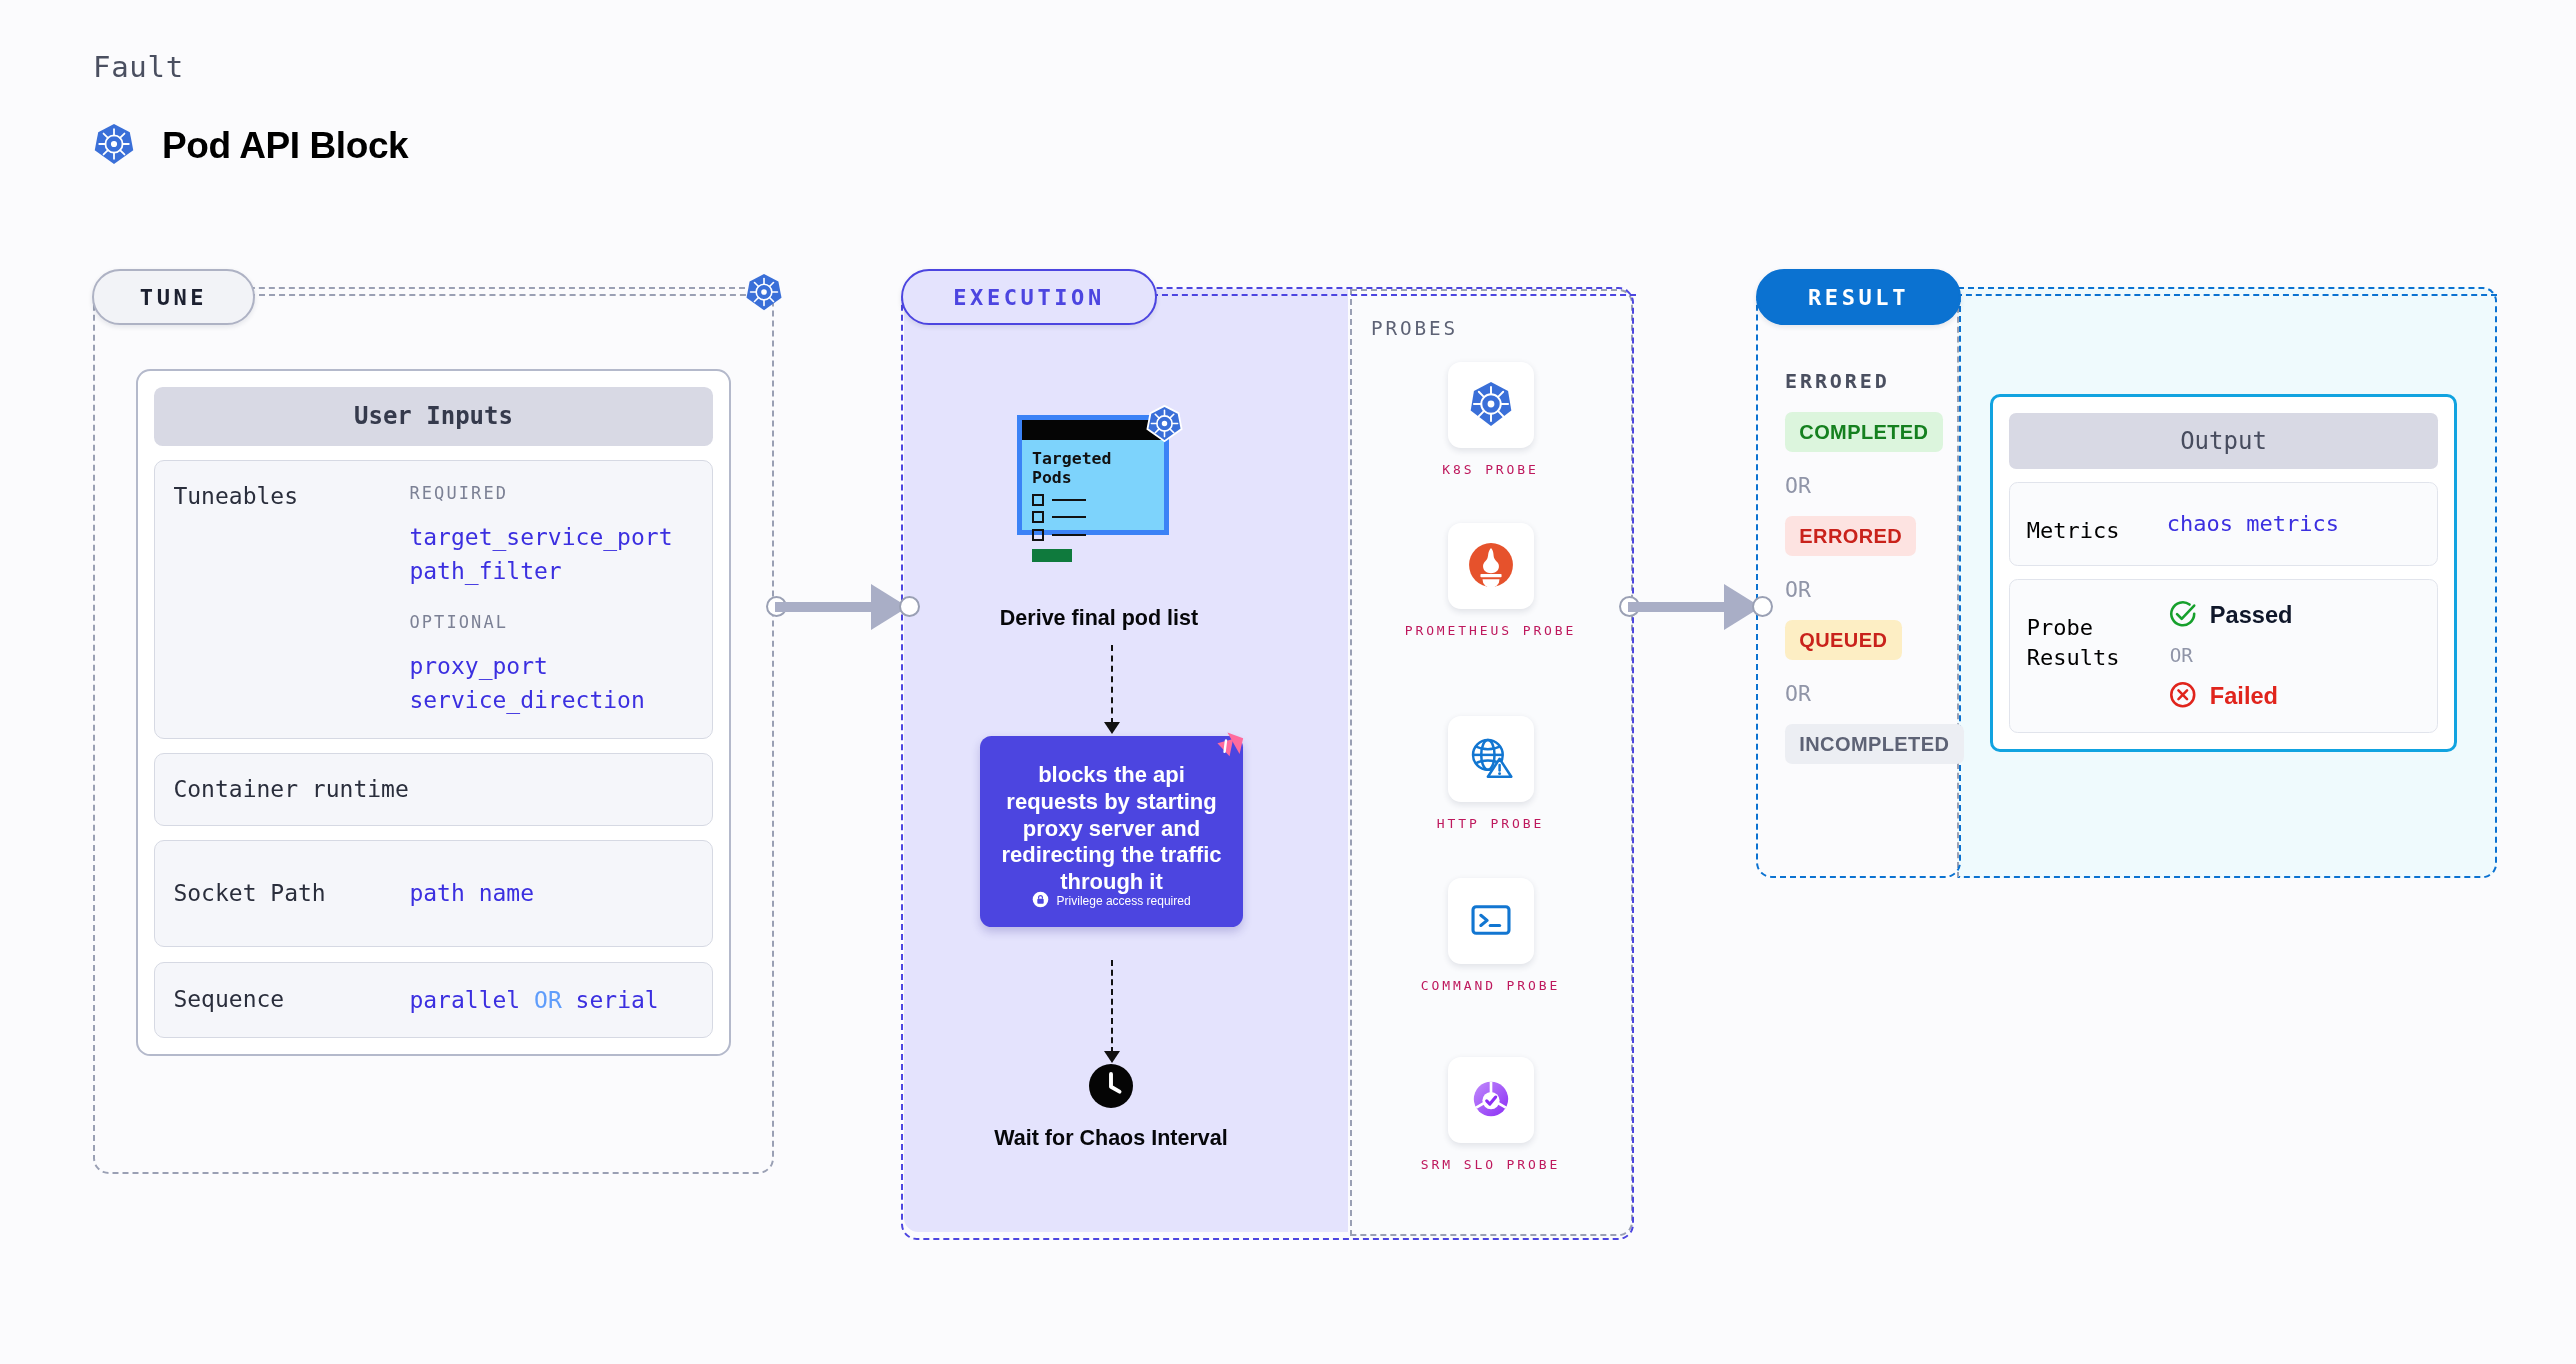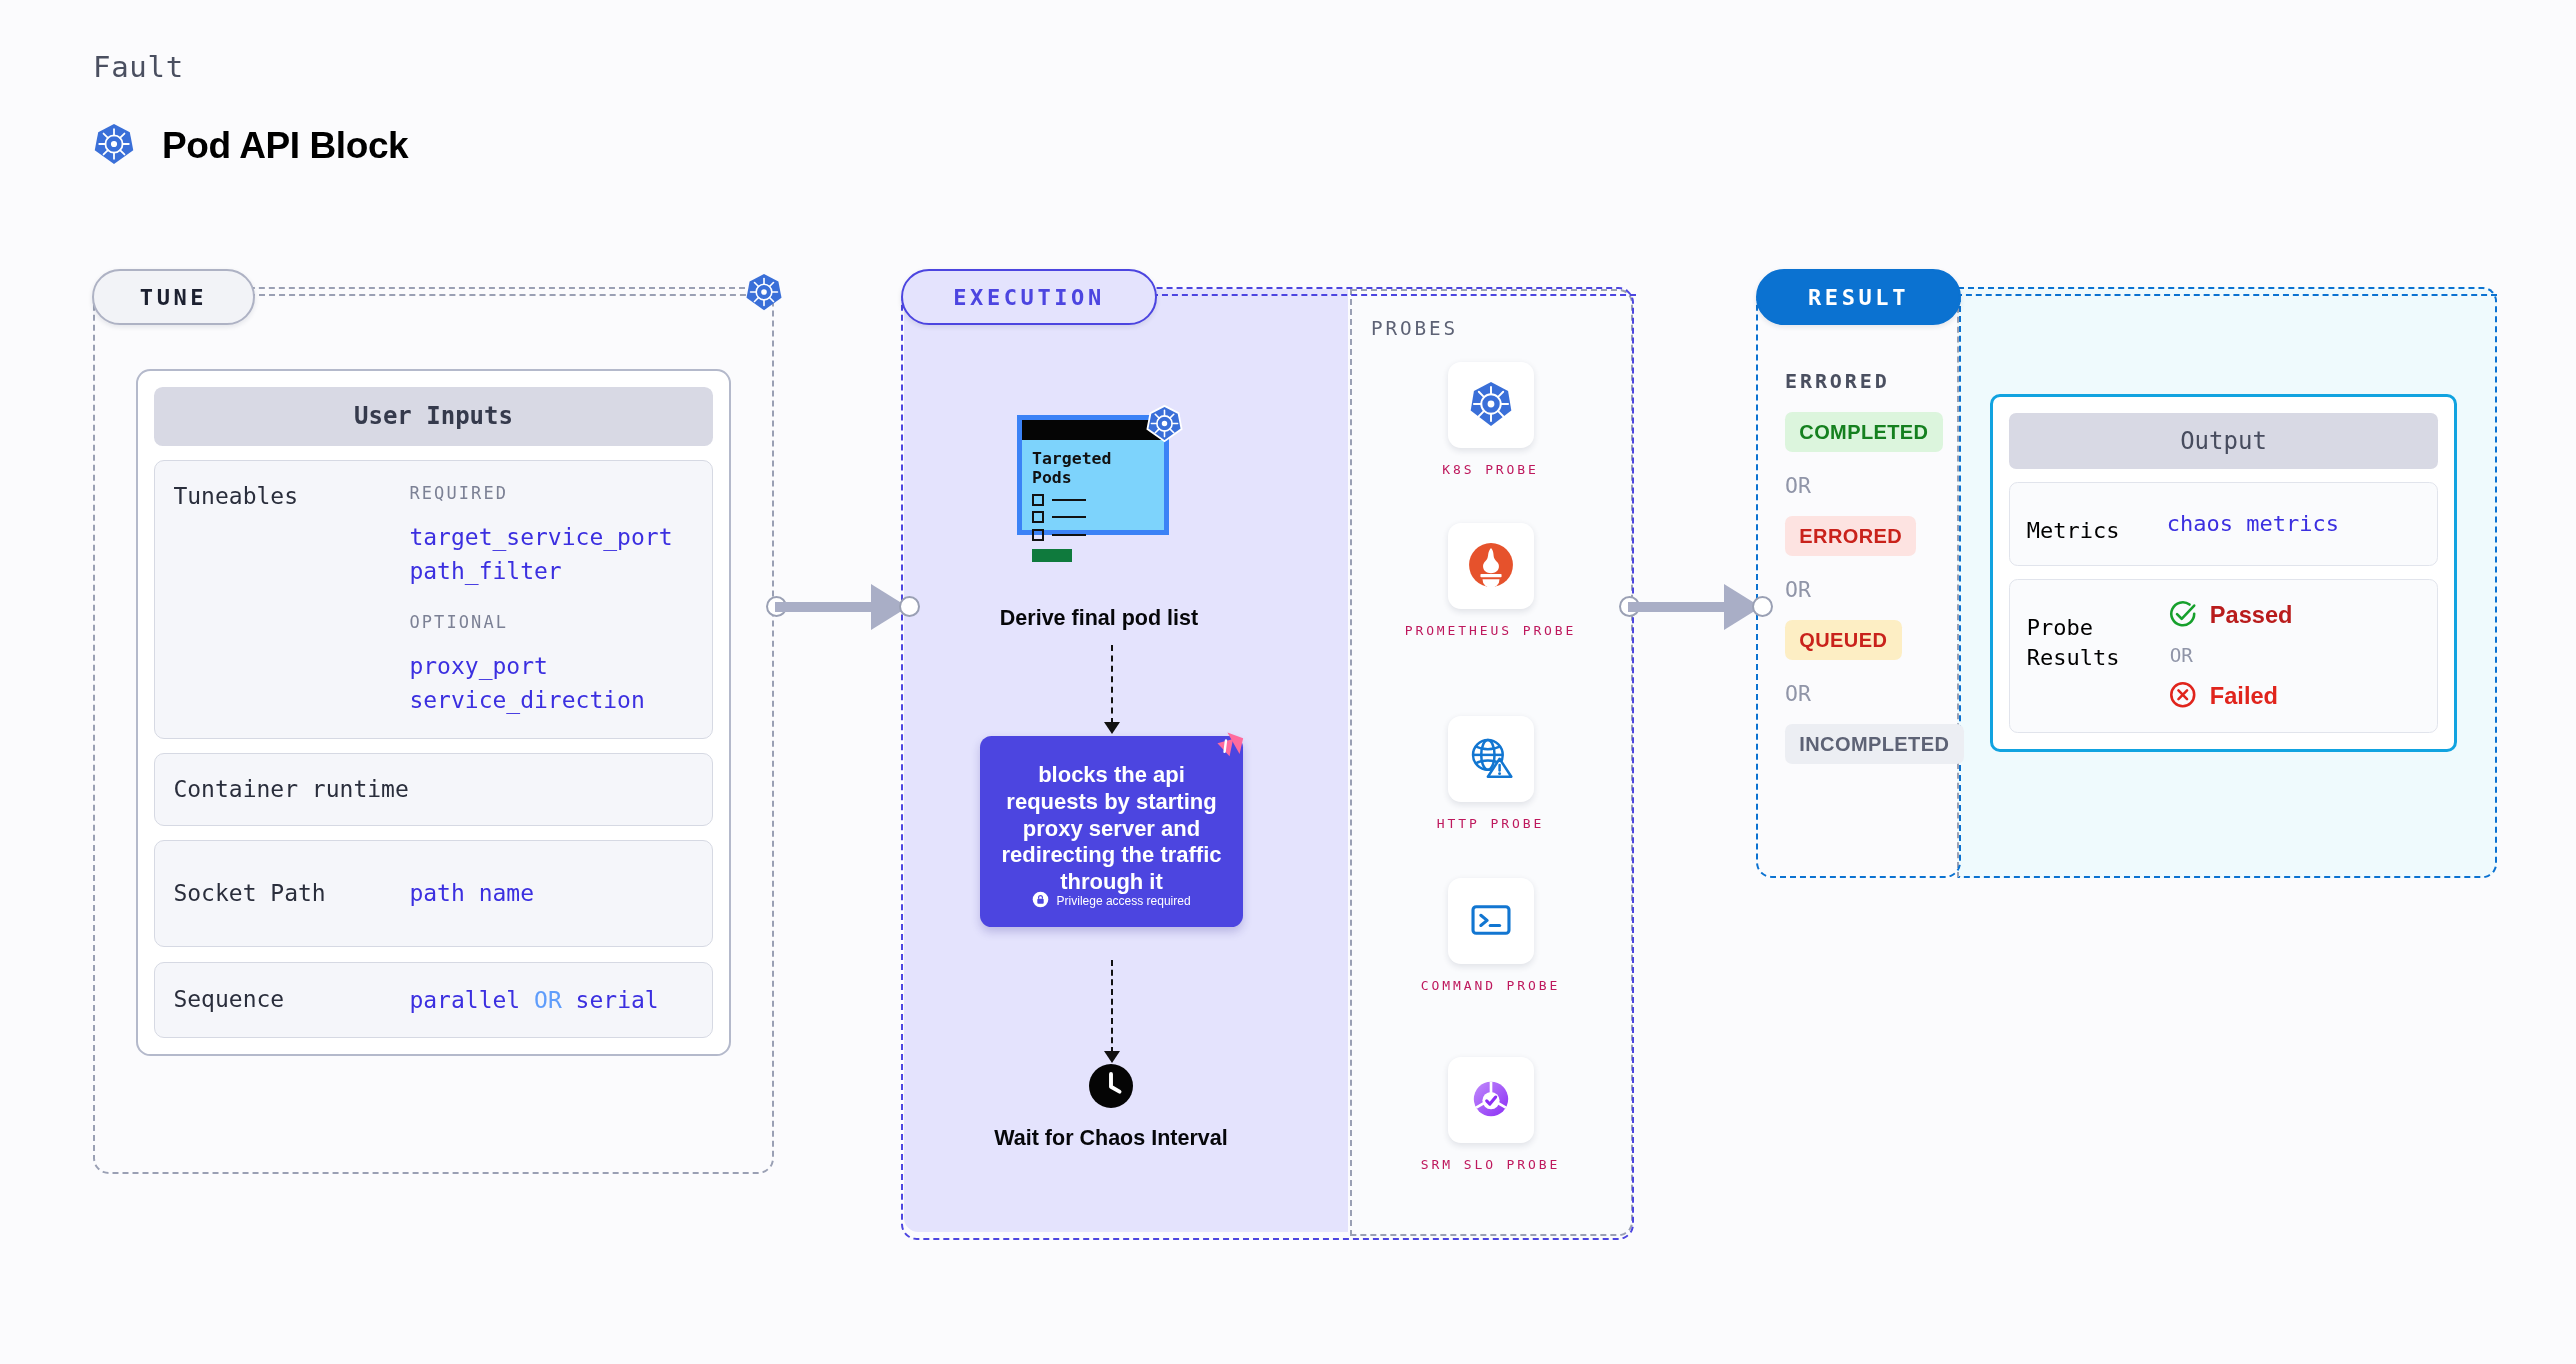"Passed" span.res-text { color: #b91c1c -> #0f172a }
